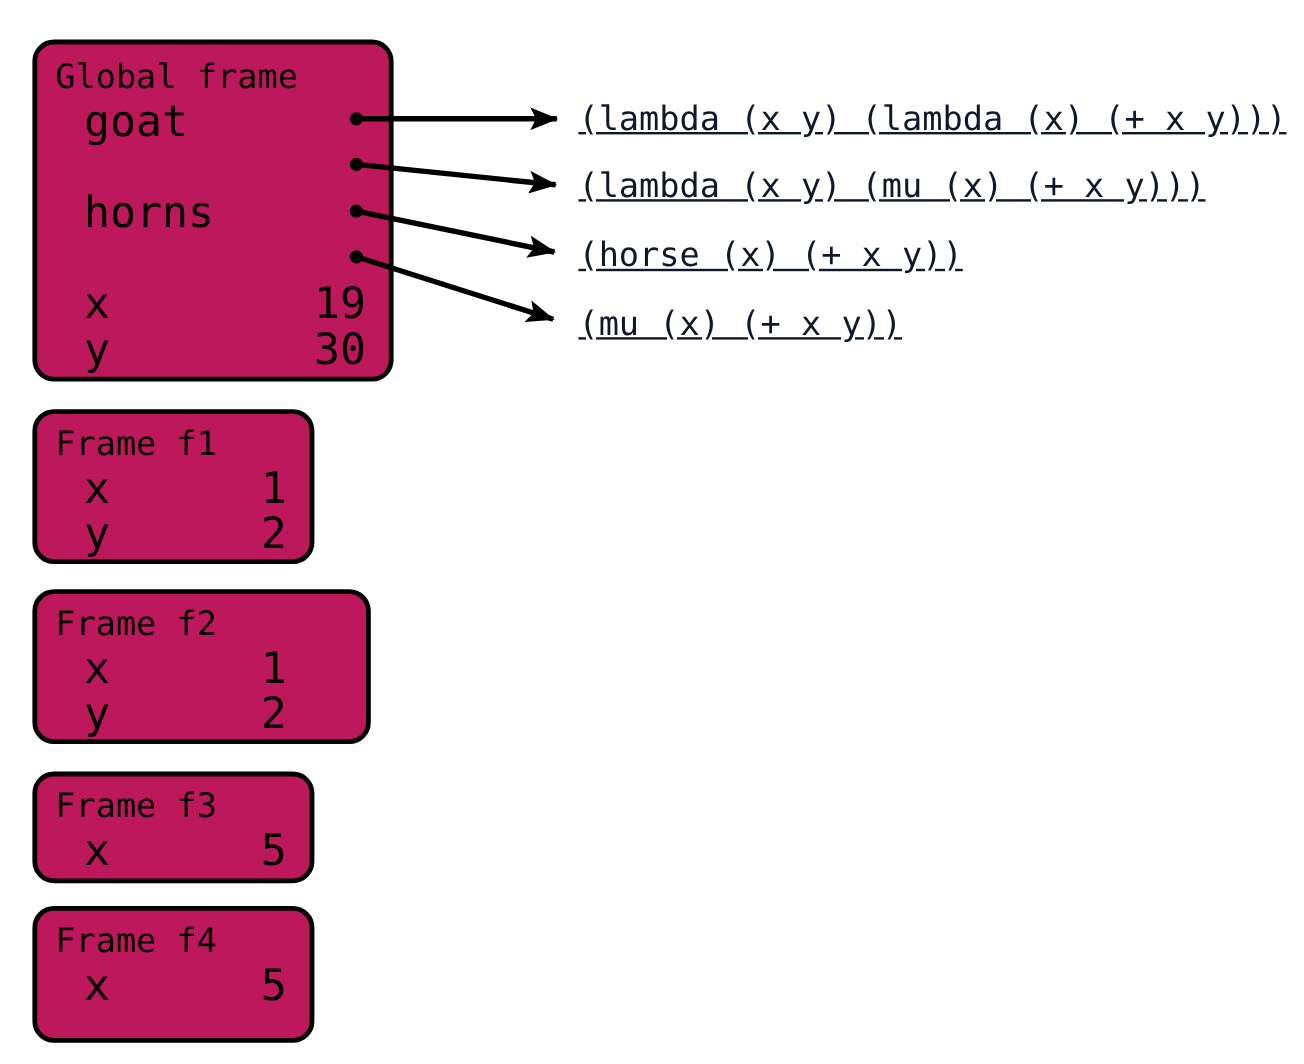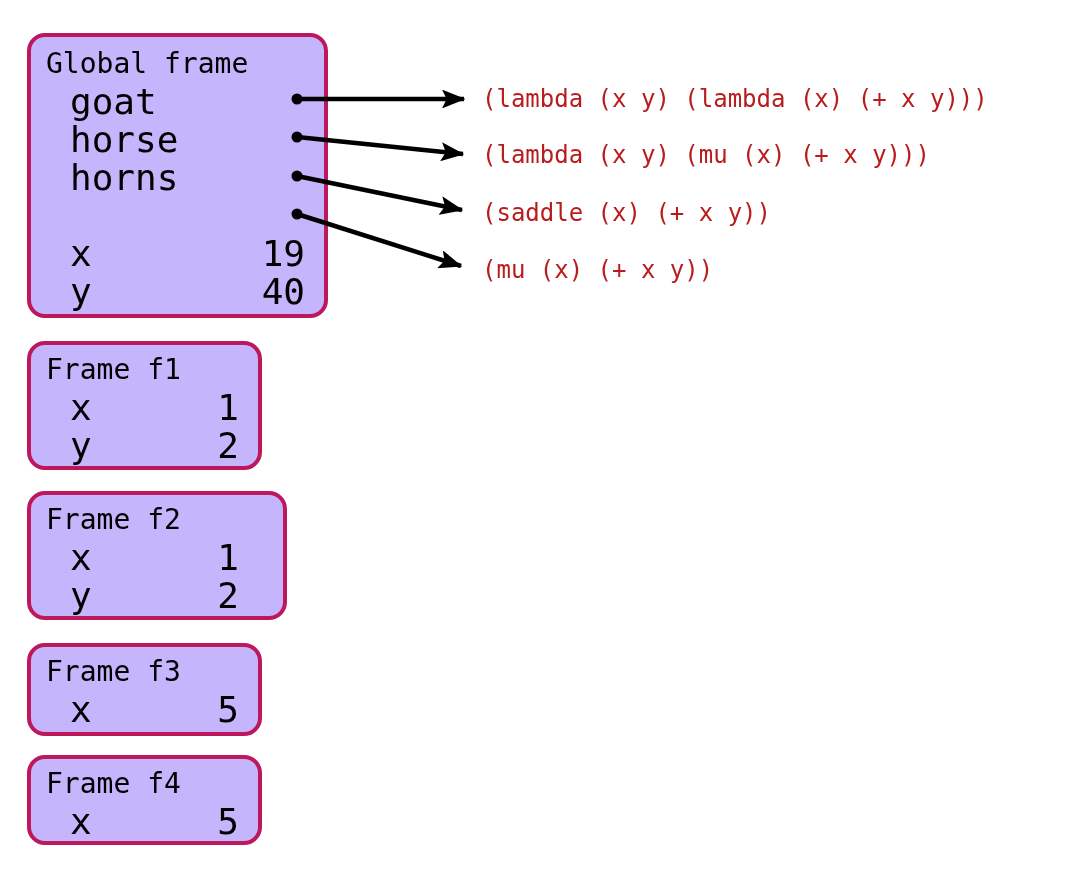"Global frame" .frame { background: #c4b5fd -> #be185d; border: 4px solid #be185d -> 4px solid #000000 }
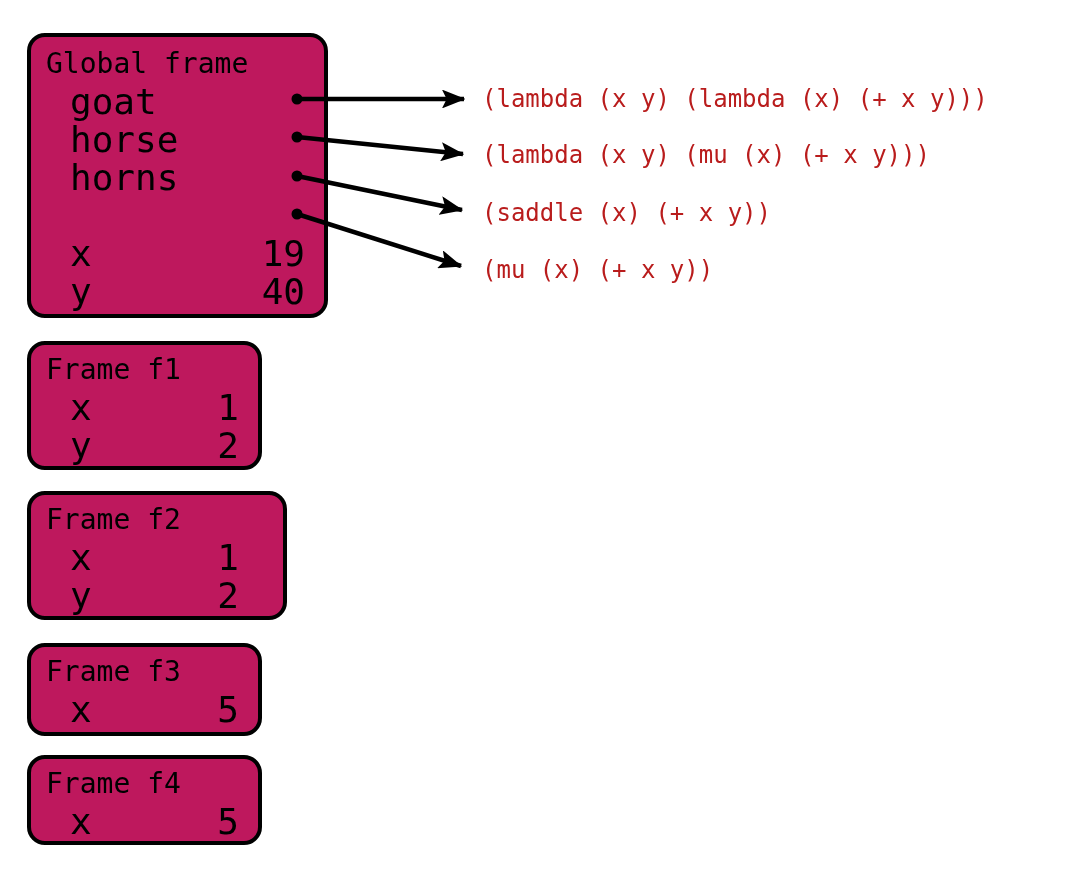"(lambda (x y) (lambda (x)" .expression { color: #b91c1c -> #0f172a; font-size: 24px -> 28px; text-decoration: none -> underline }
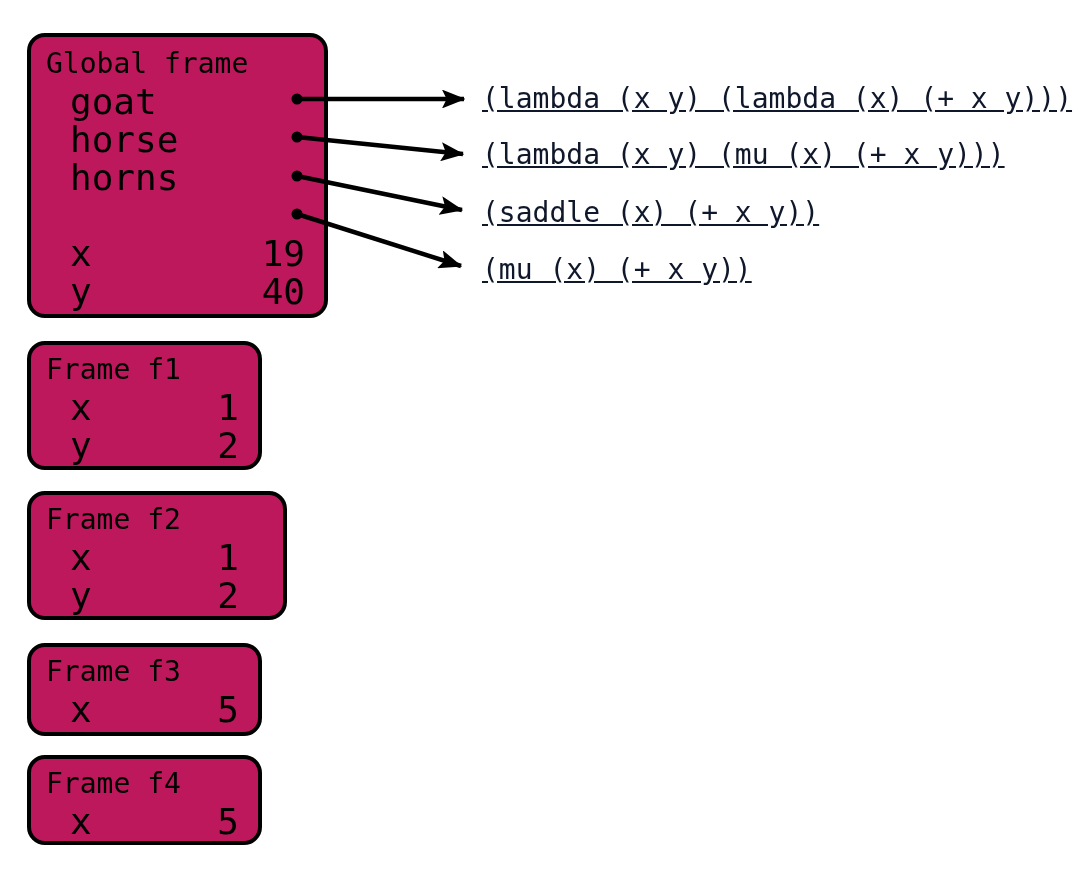"horse" div.binding-row { html: <div> <span>horse</span> <span></span> </div> -> none }
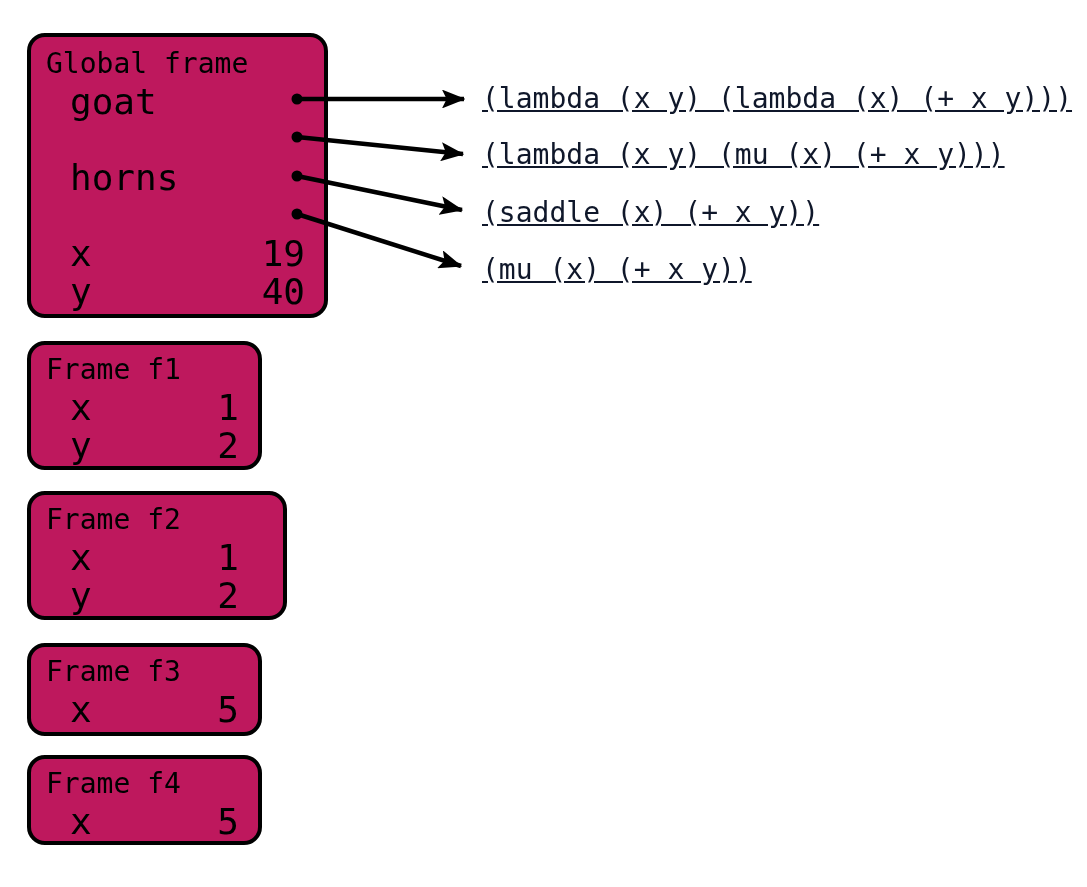"(saddle (x) (+ x y))" div.expression { text: saddle -> horse }
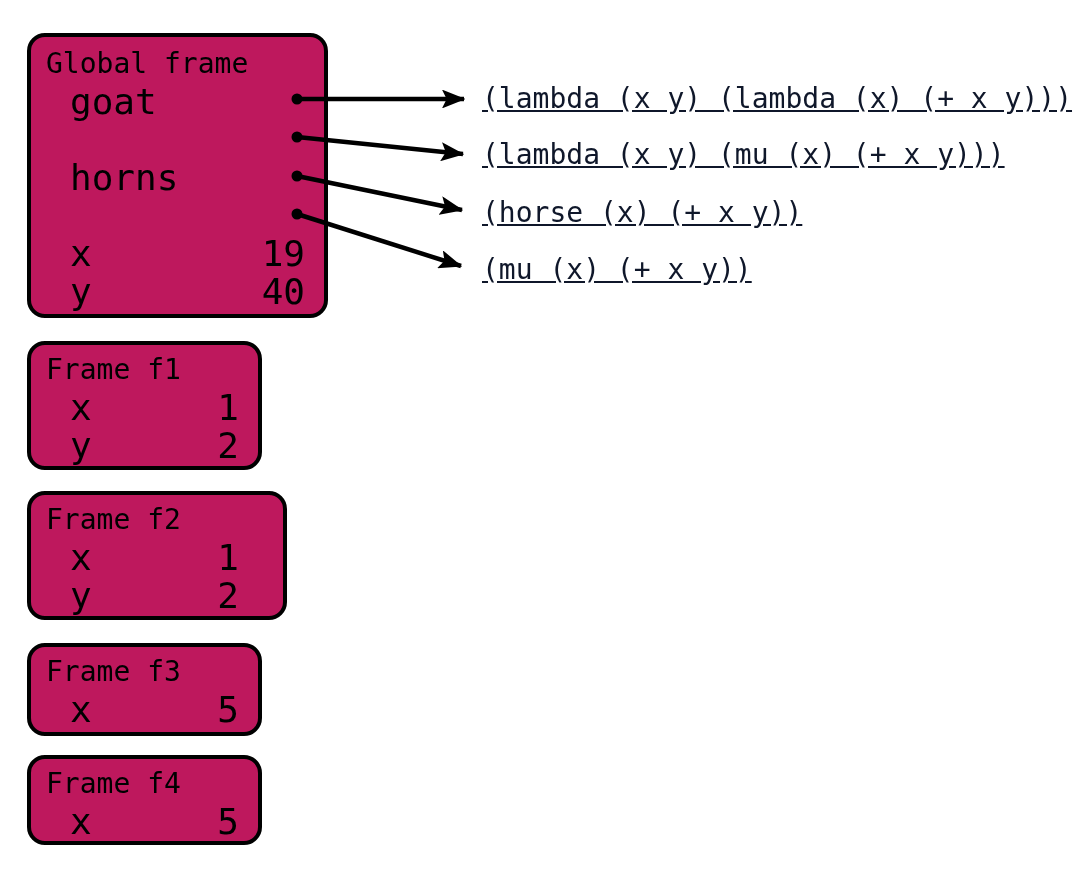"40" span.binding-value { text: 40 -> 30 }
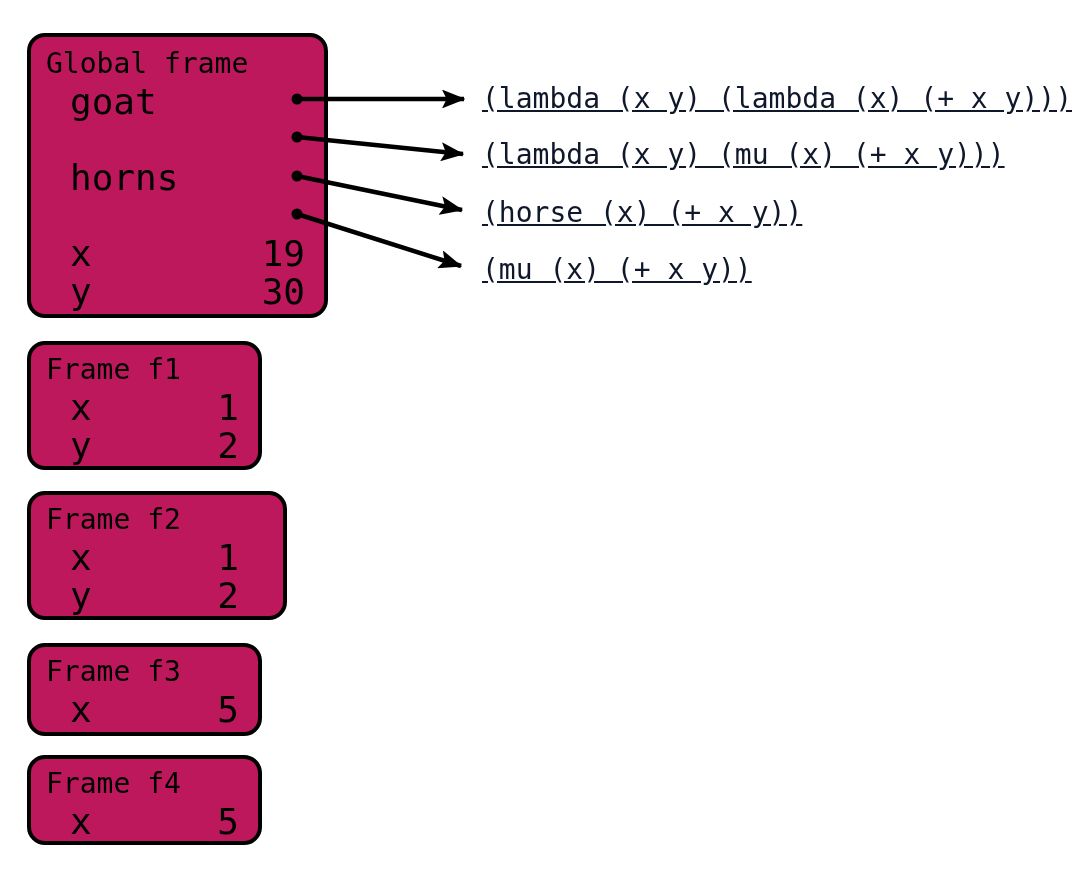"Frame f2" div.frame { width: 260px -> 282px }
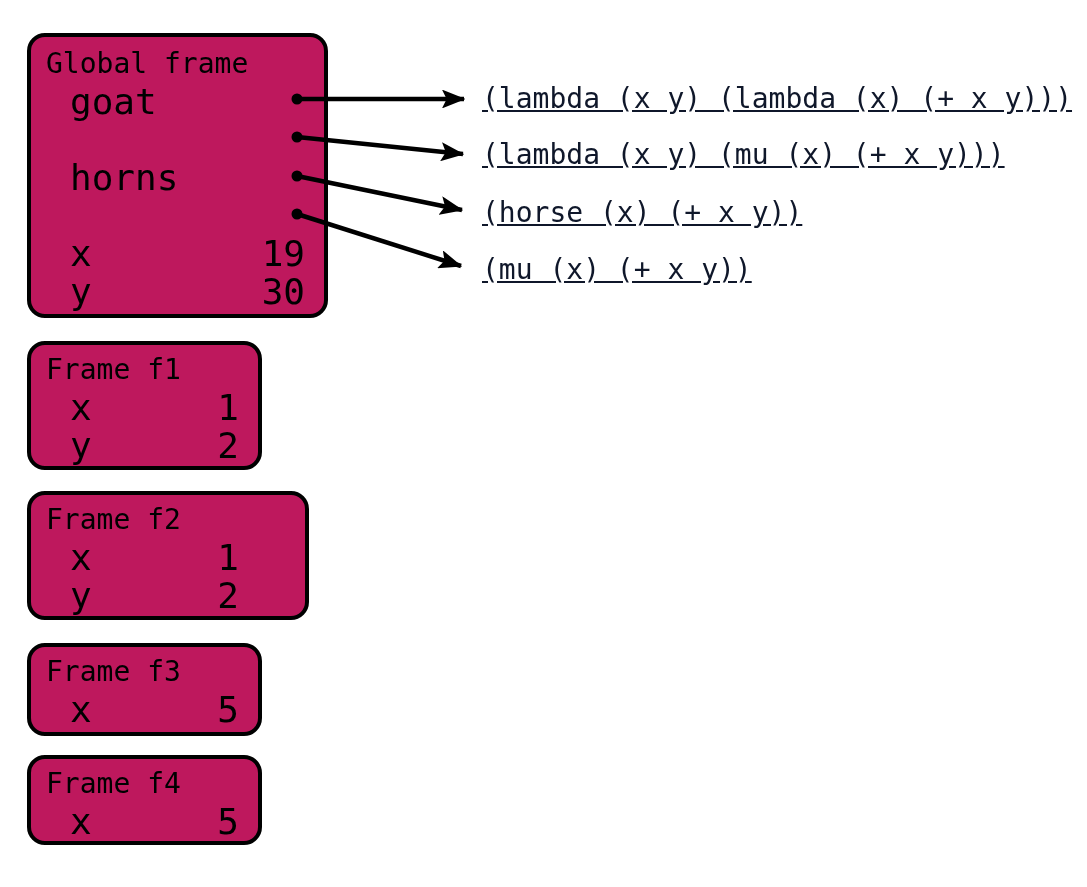"Frame f4" div.frame { height: 90px -> 114px }
